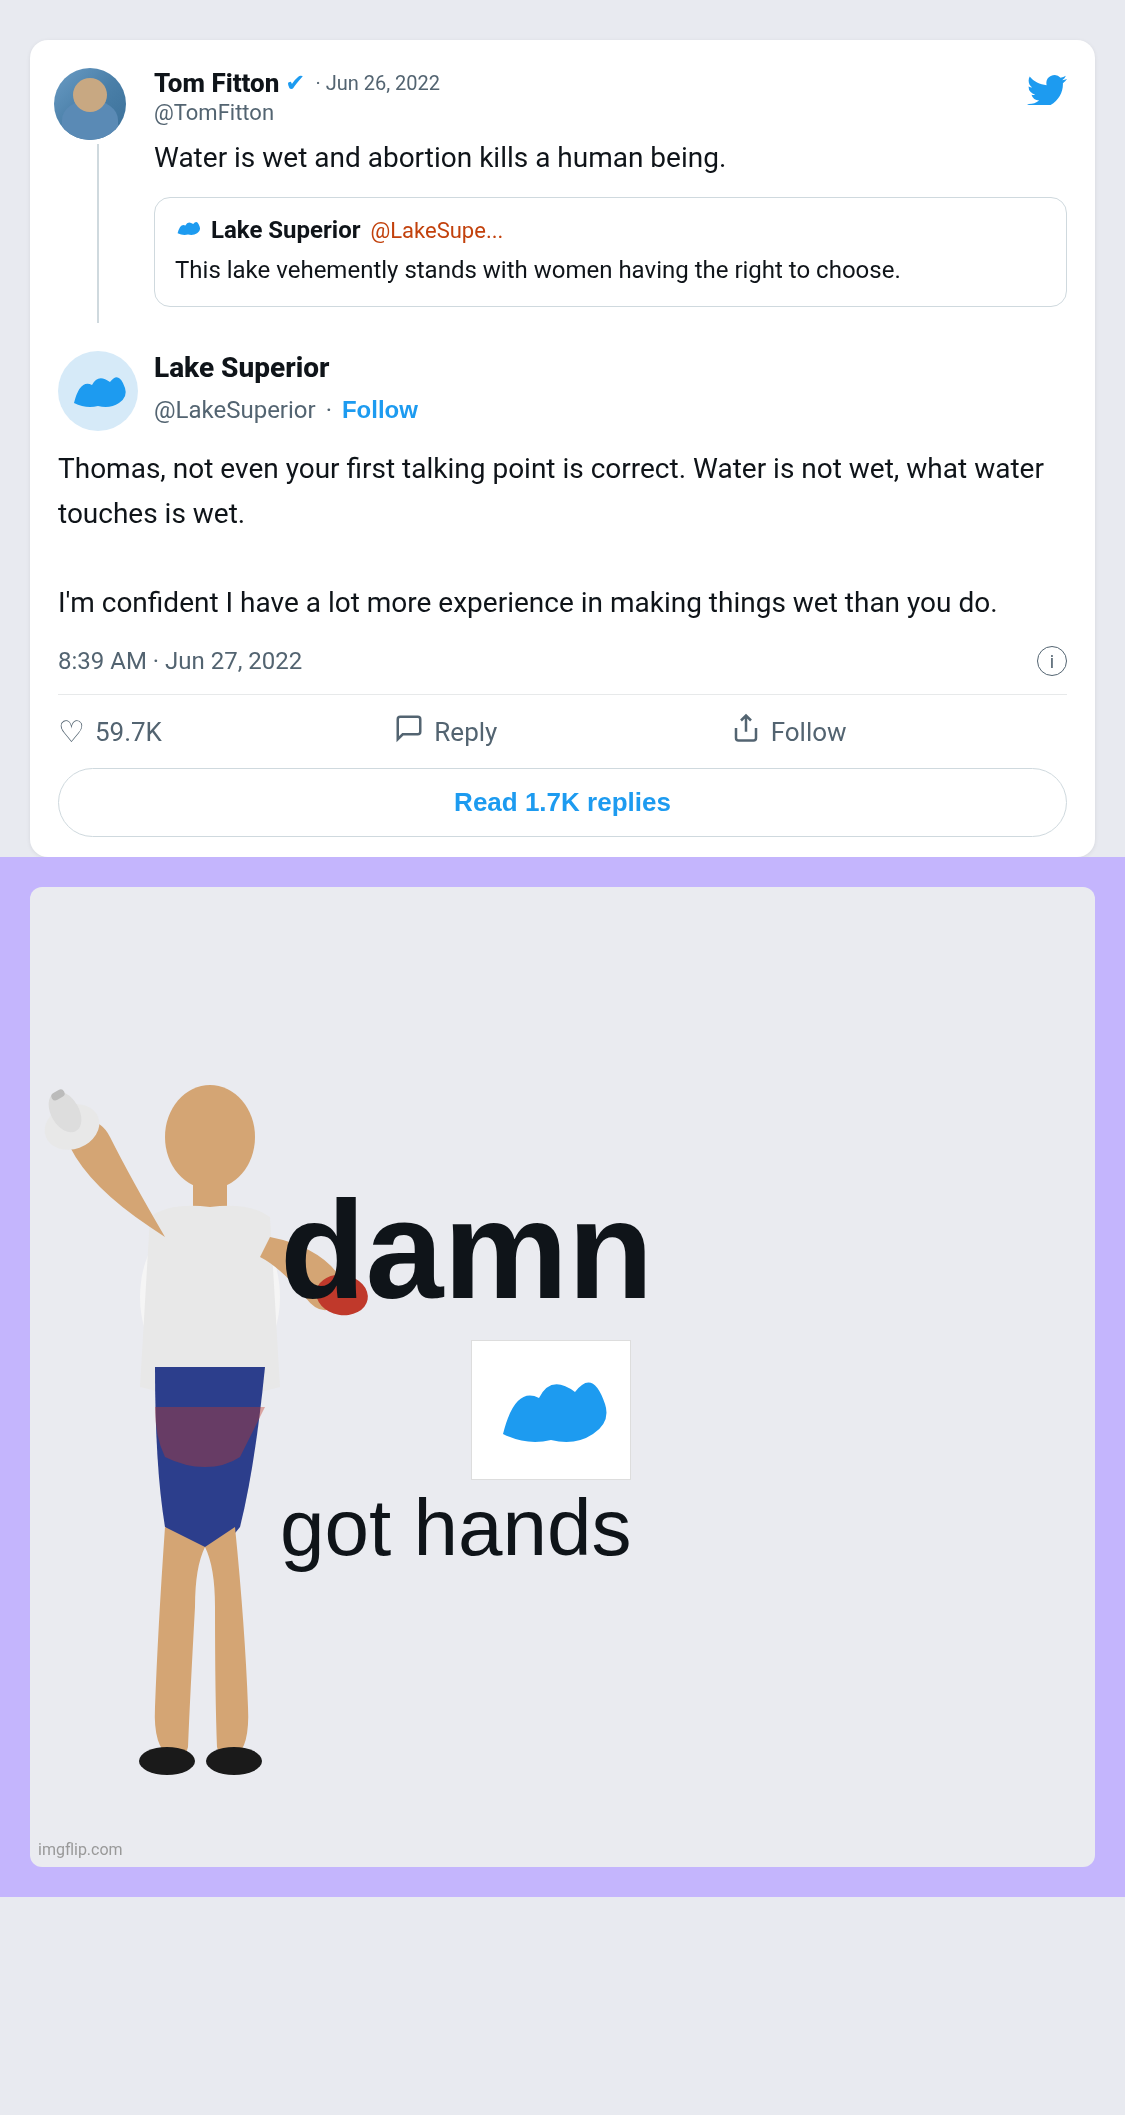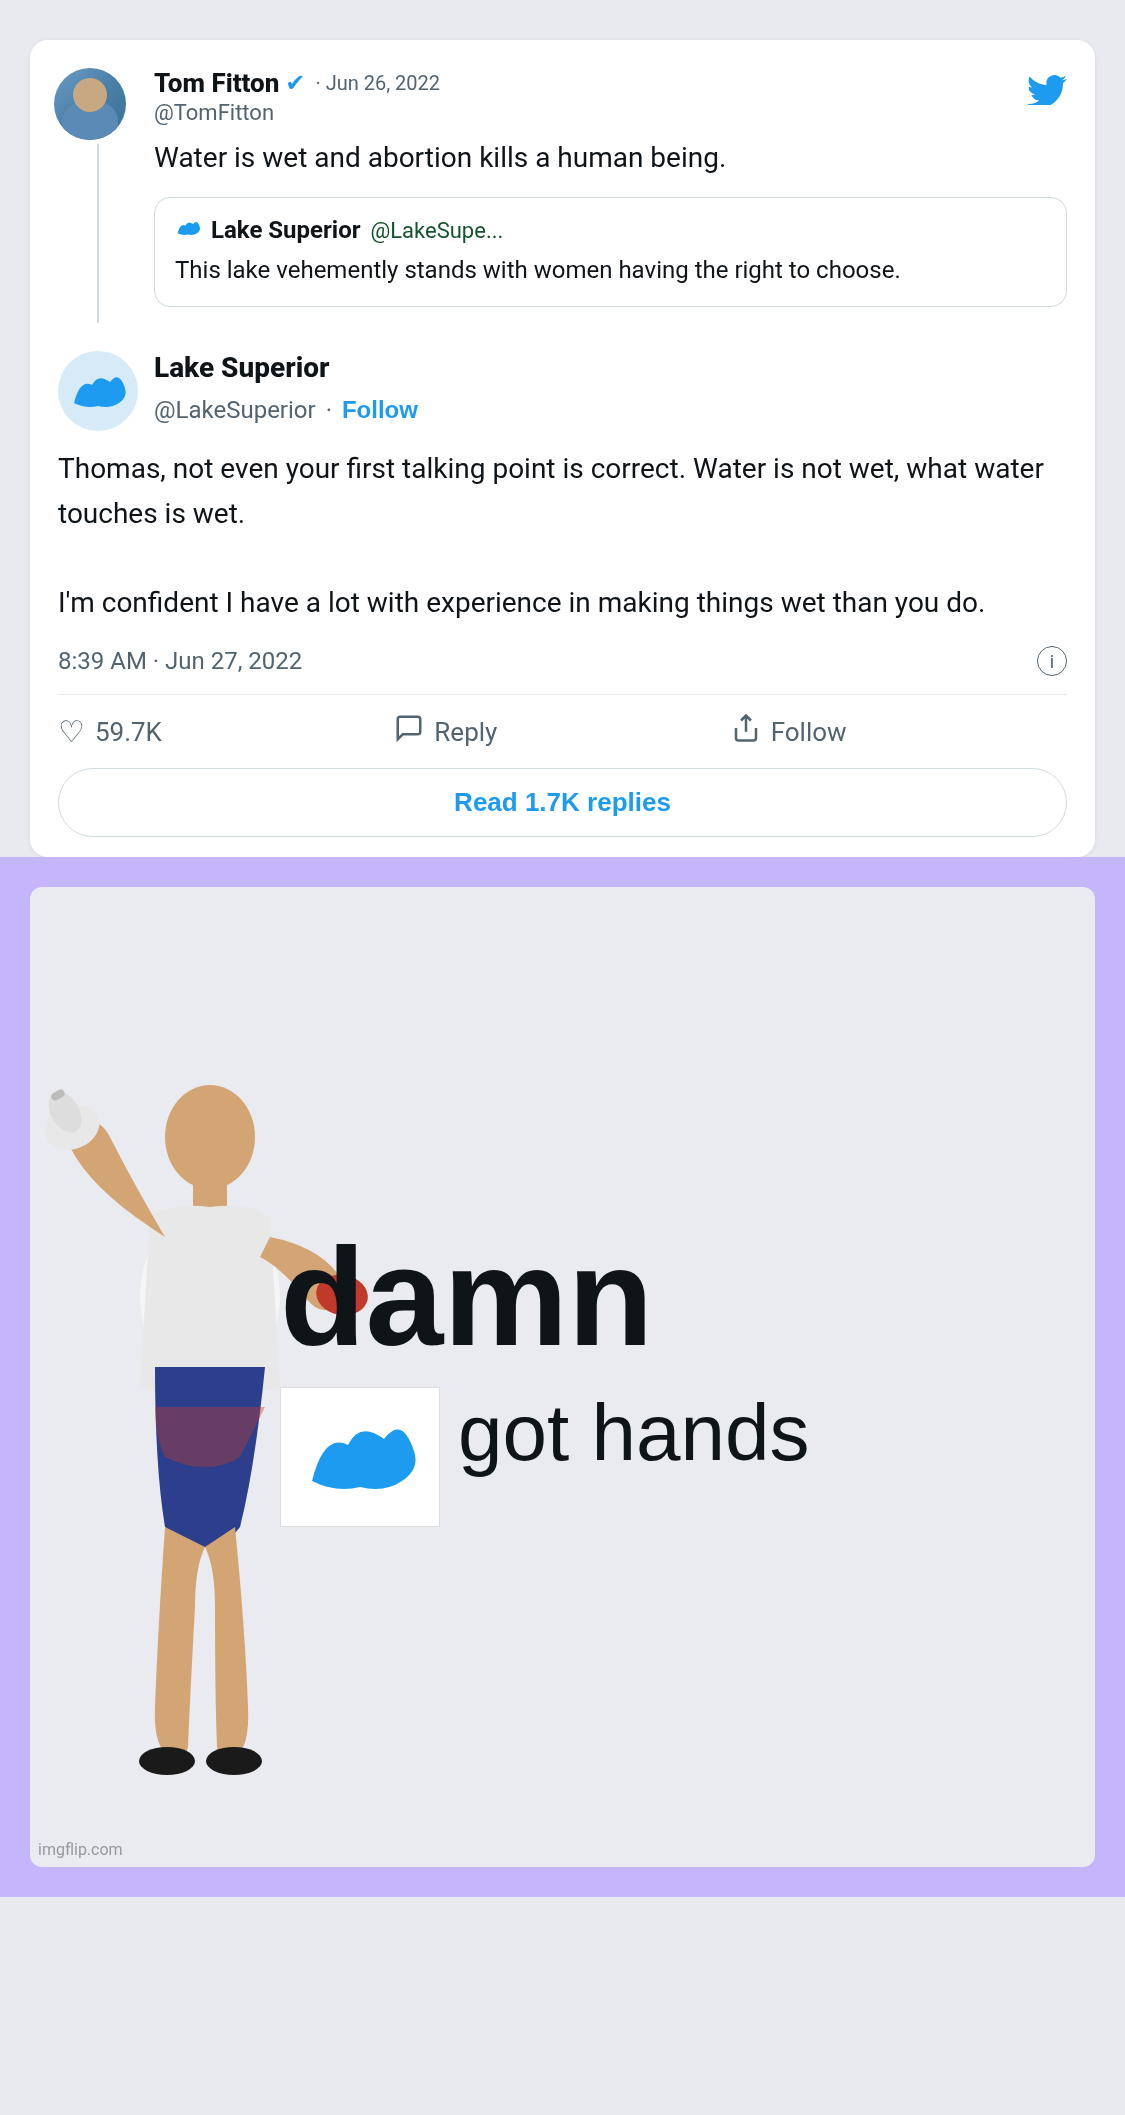"@LakeSupe..." .quoted-handle { color: #14532d -> #c2410c }
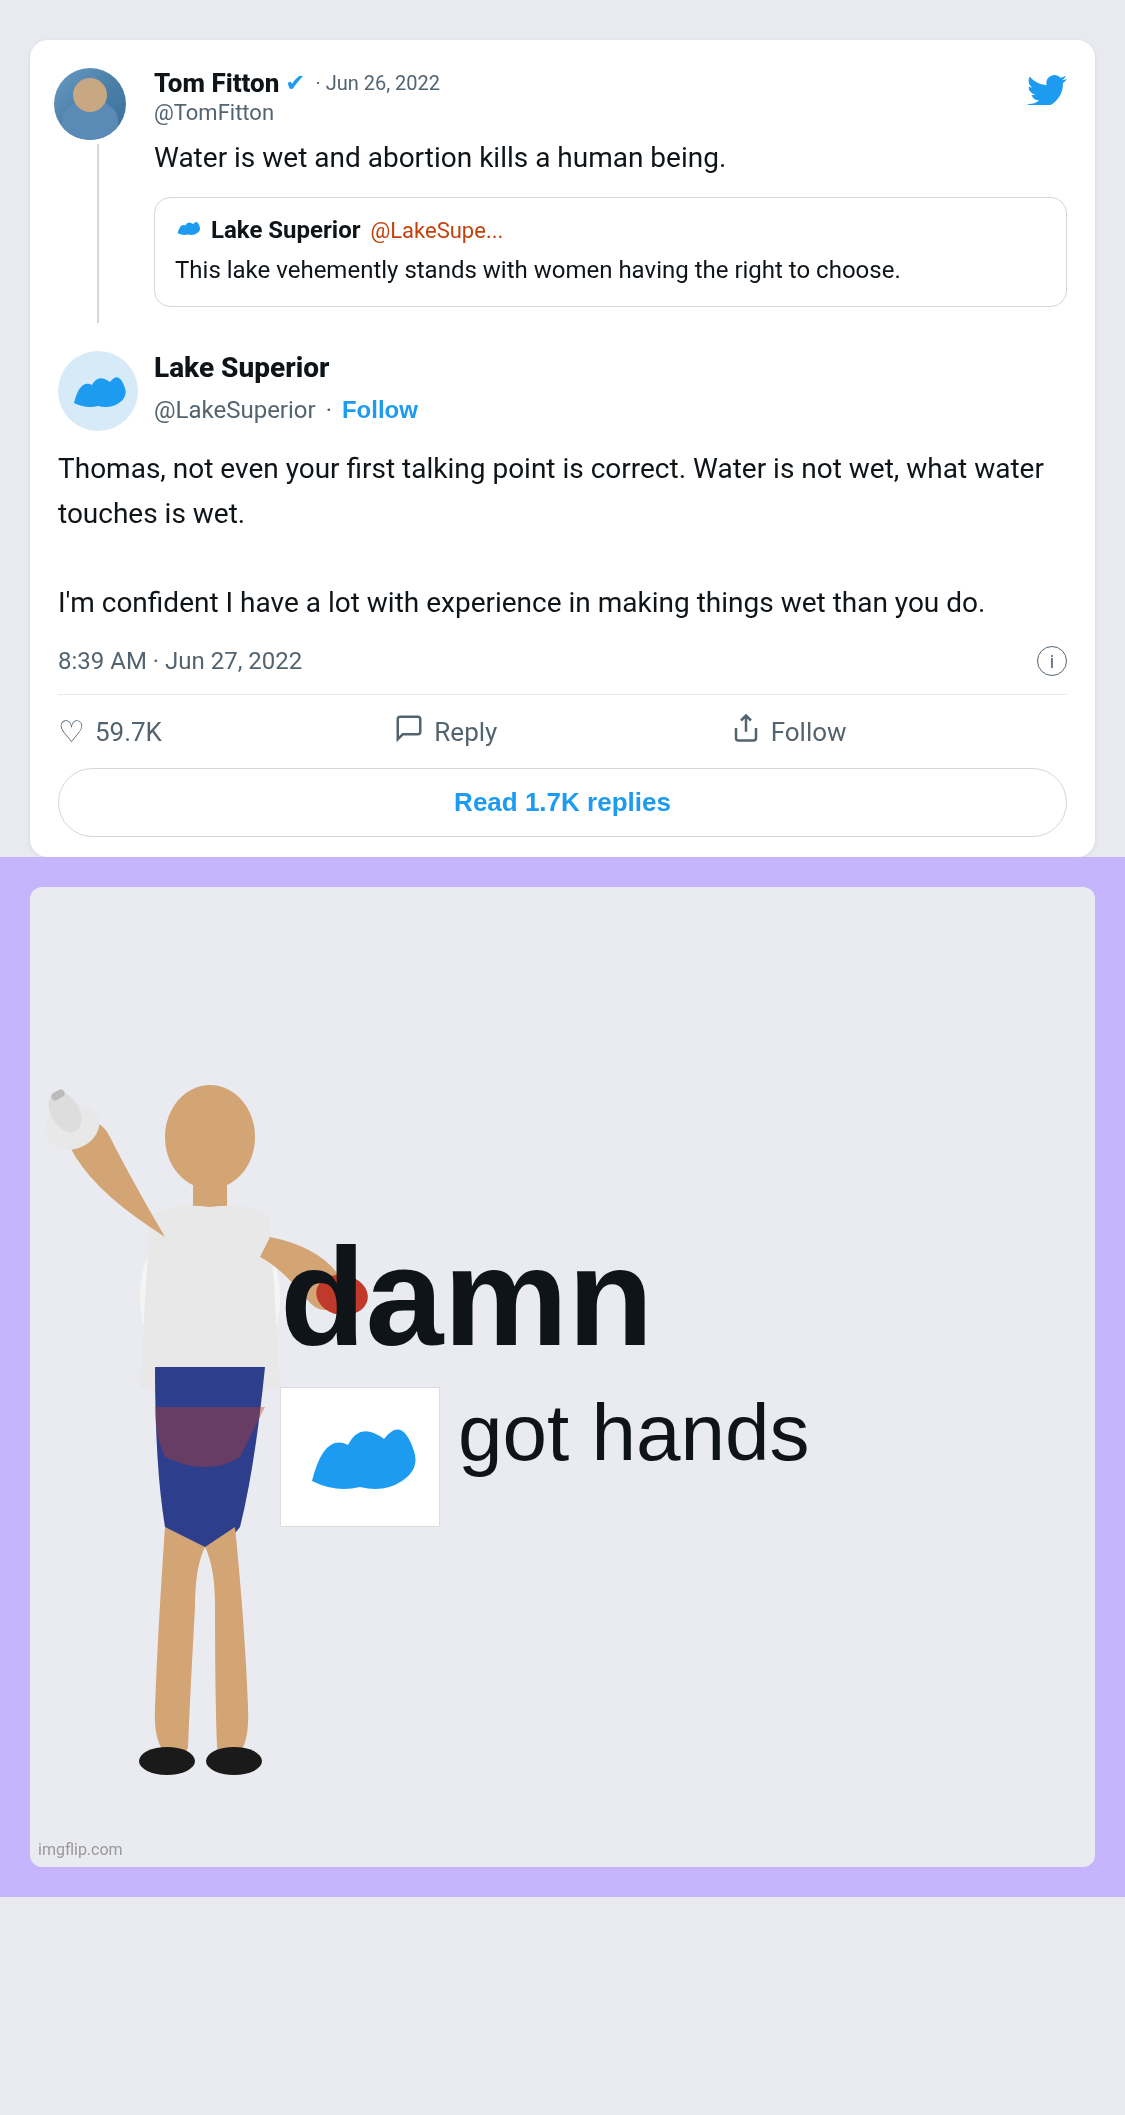"I'm confident I have a" span { text: with -> more }
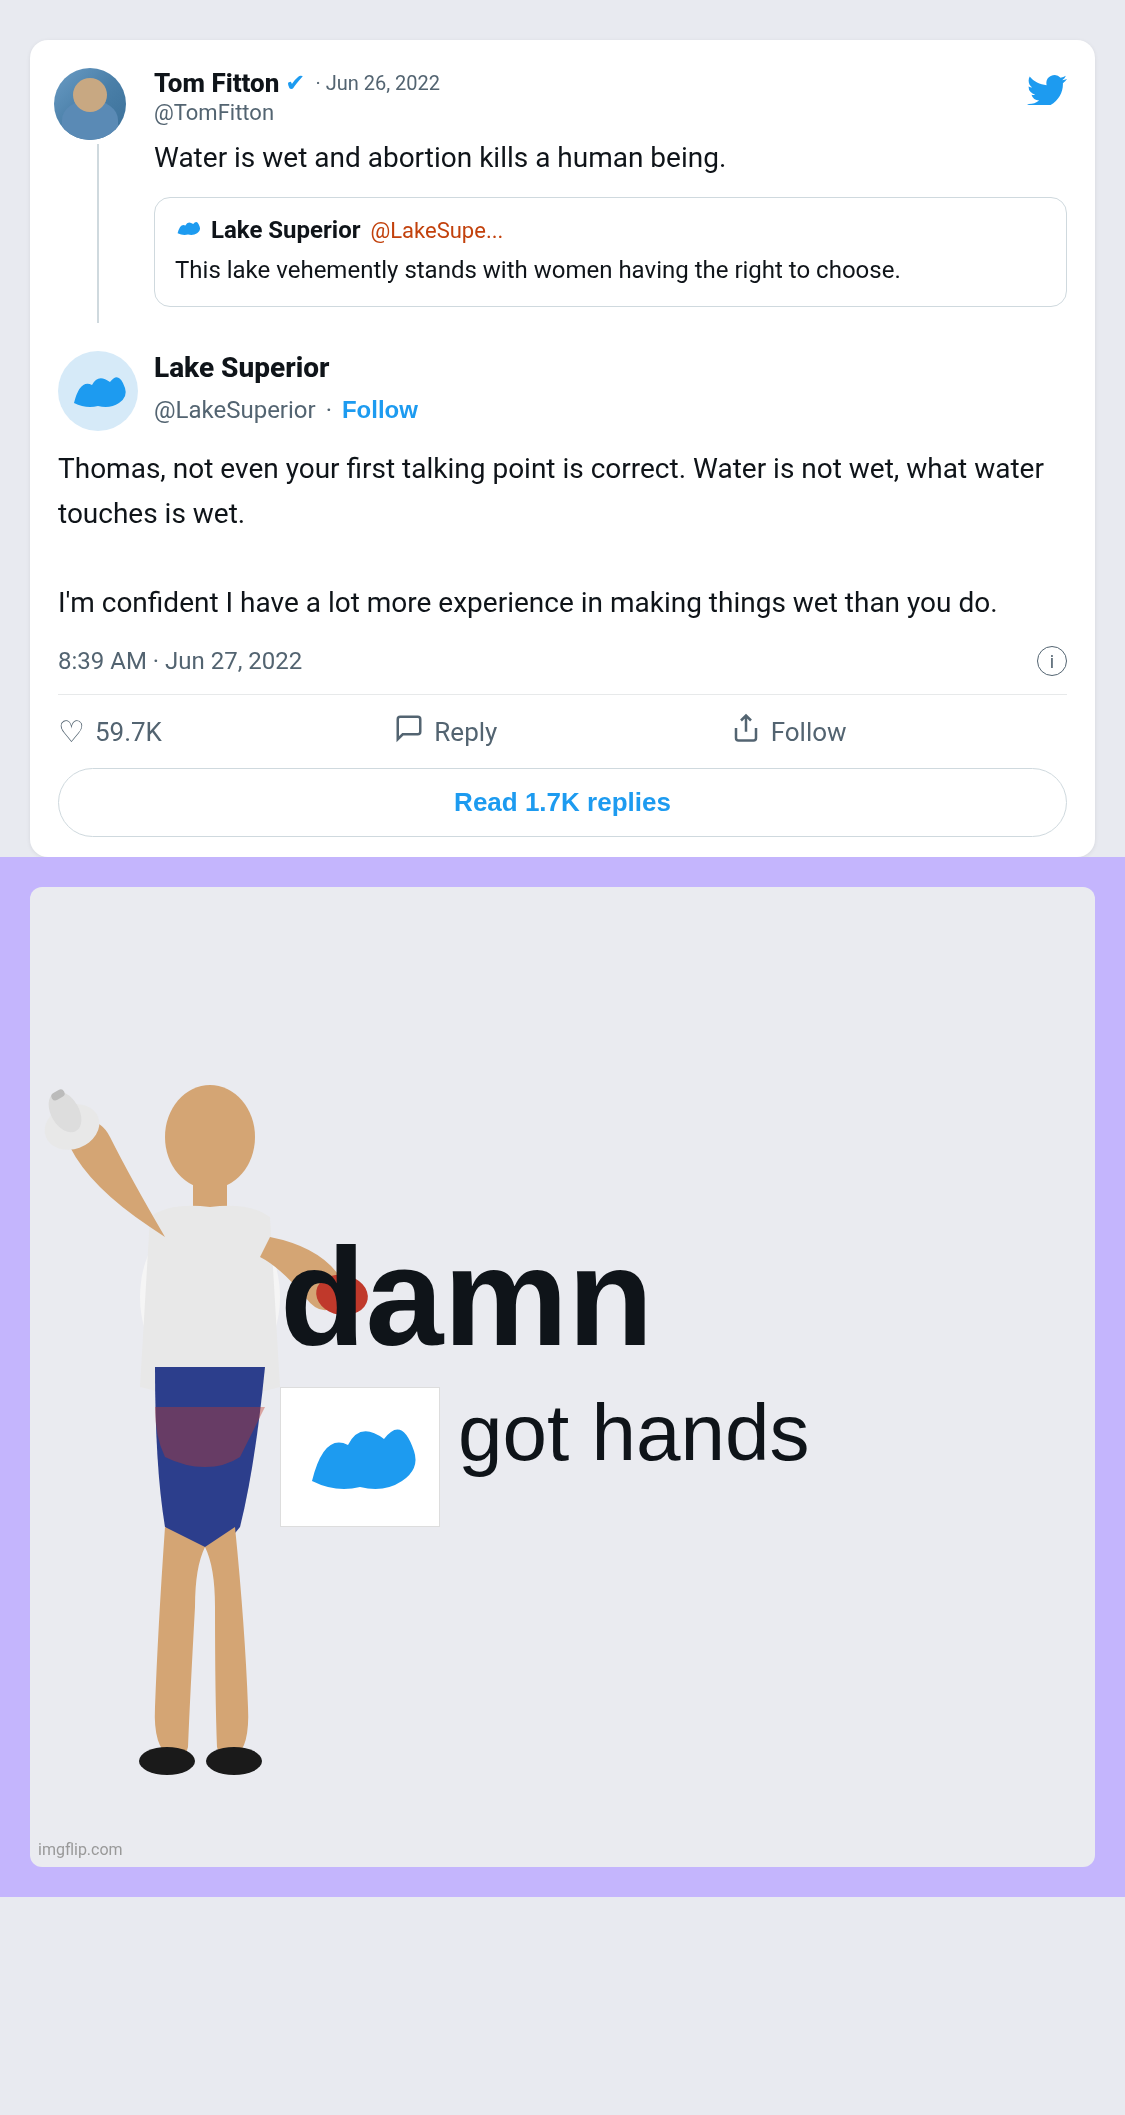"got hands" .meme-got-hands-row { align-items: flex-start -> flex-end; flex-direction: none -> column; gap: 18px -> 2px }
